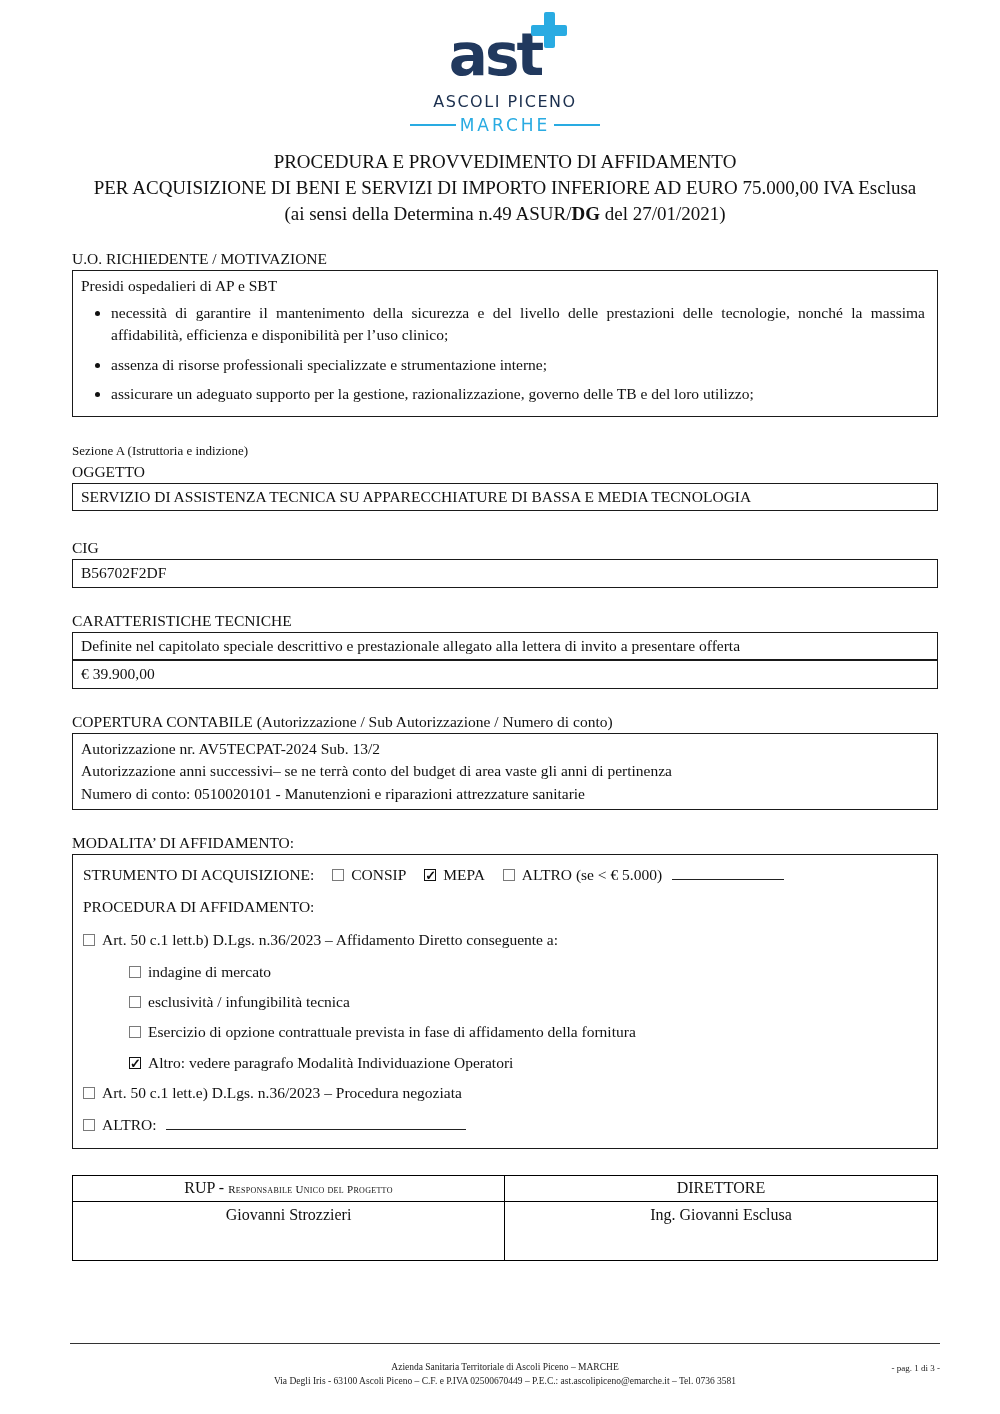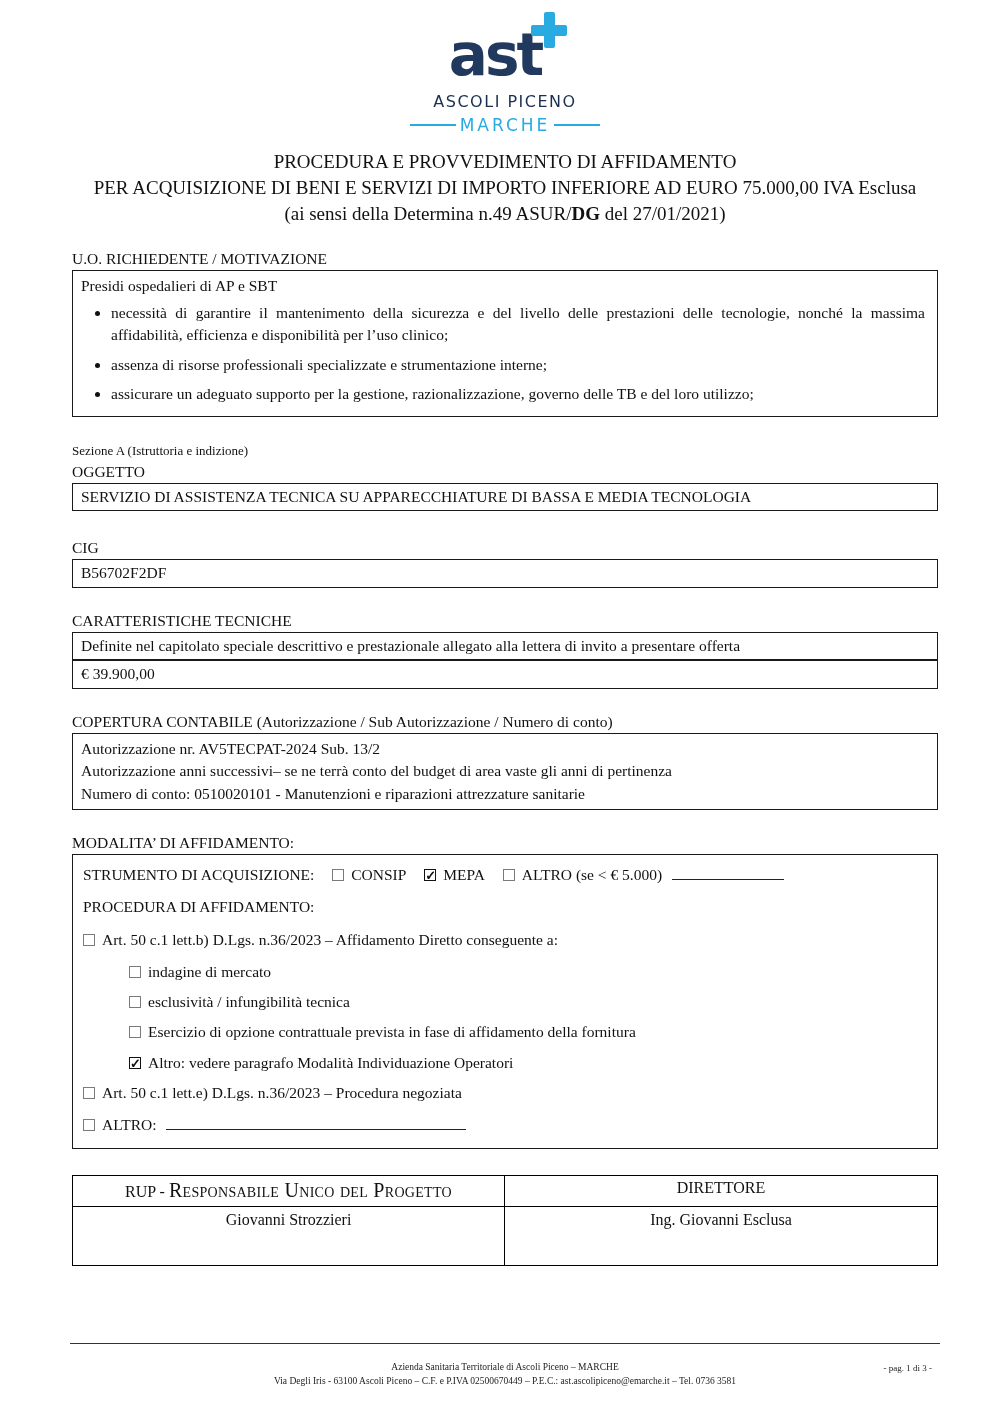"Responsabile Unico del Progetto" .sc { font-size: 20px -> 11px }
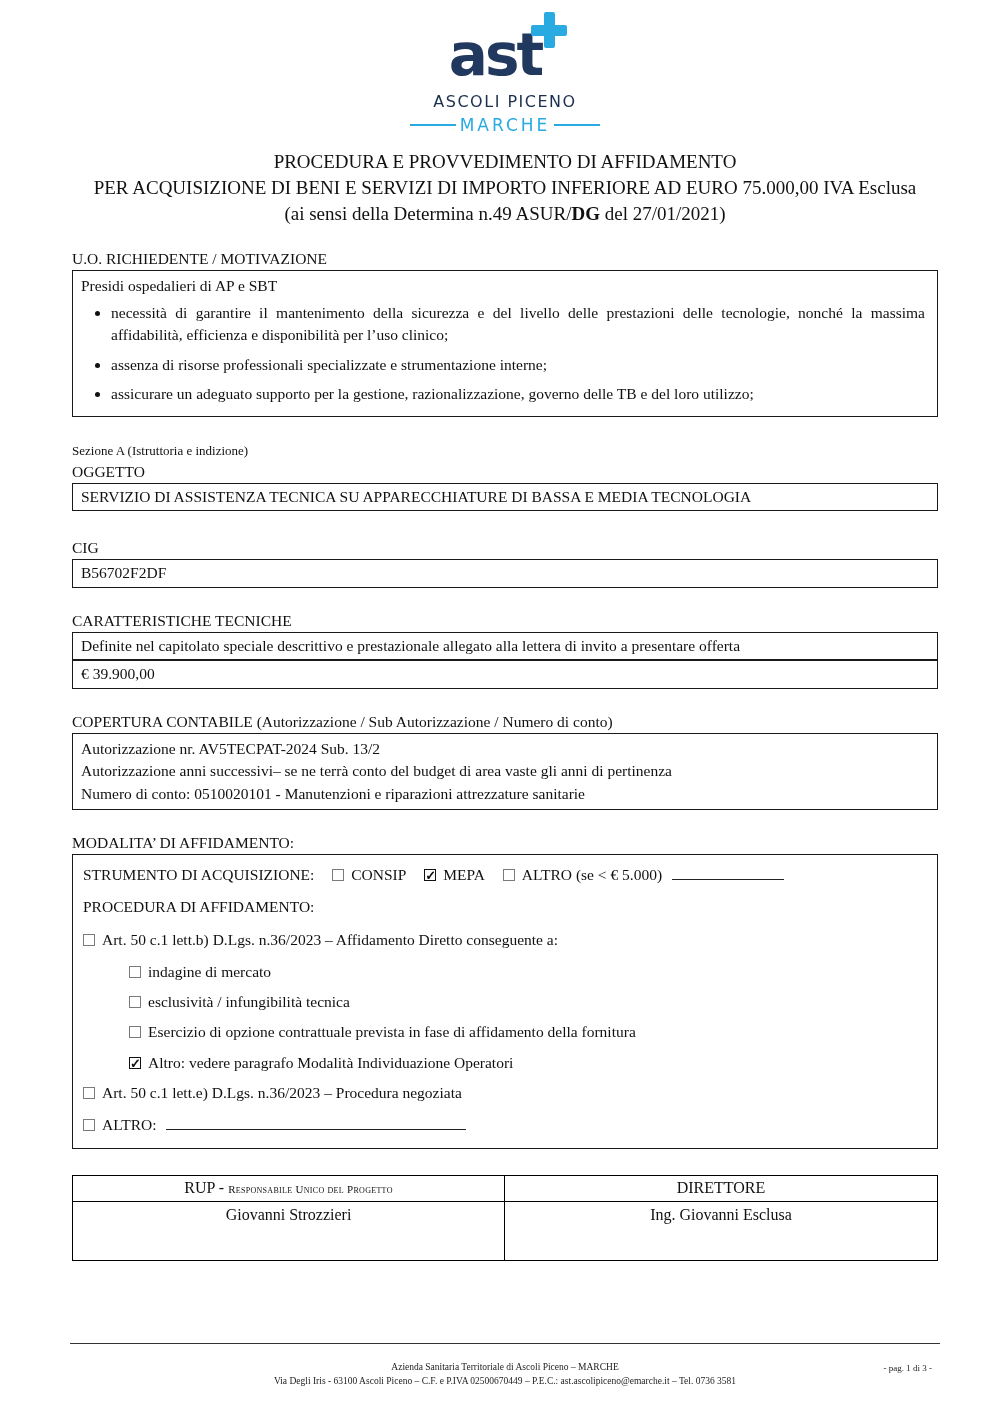"- pag. 1 di 3" .page-num { right: 8px -> 0 }
